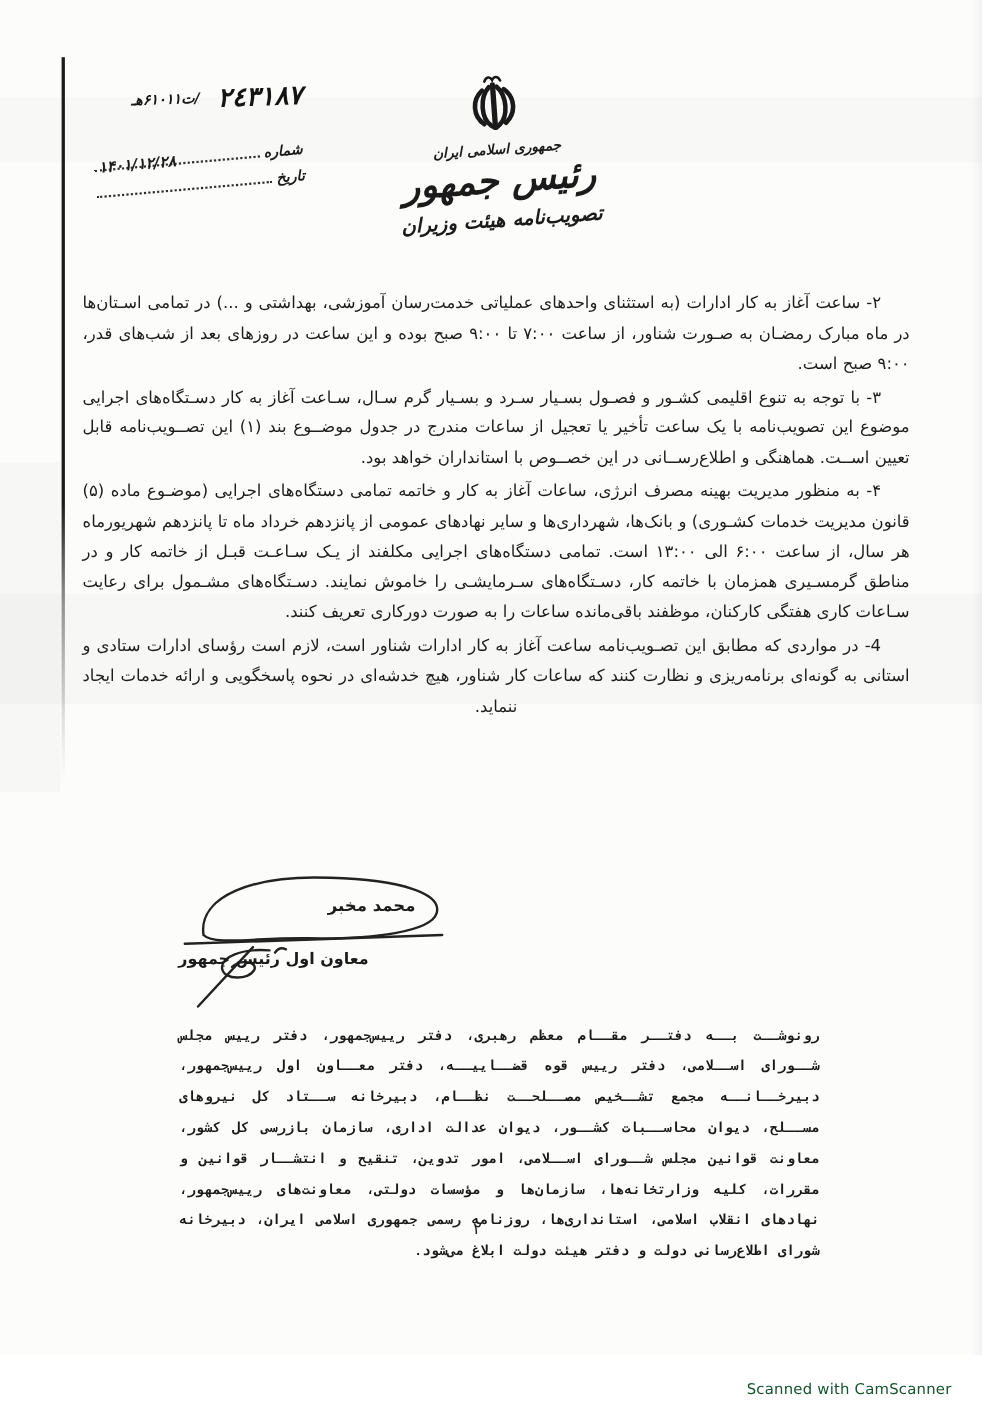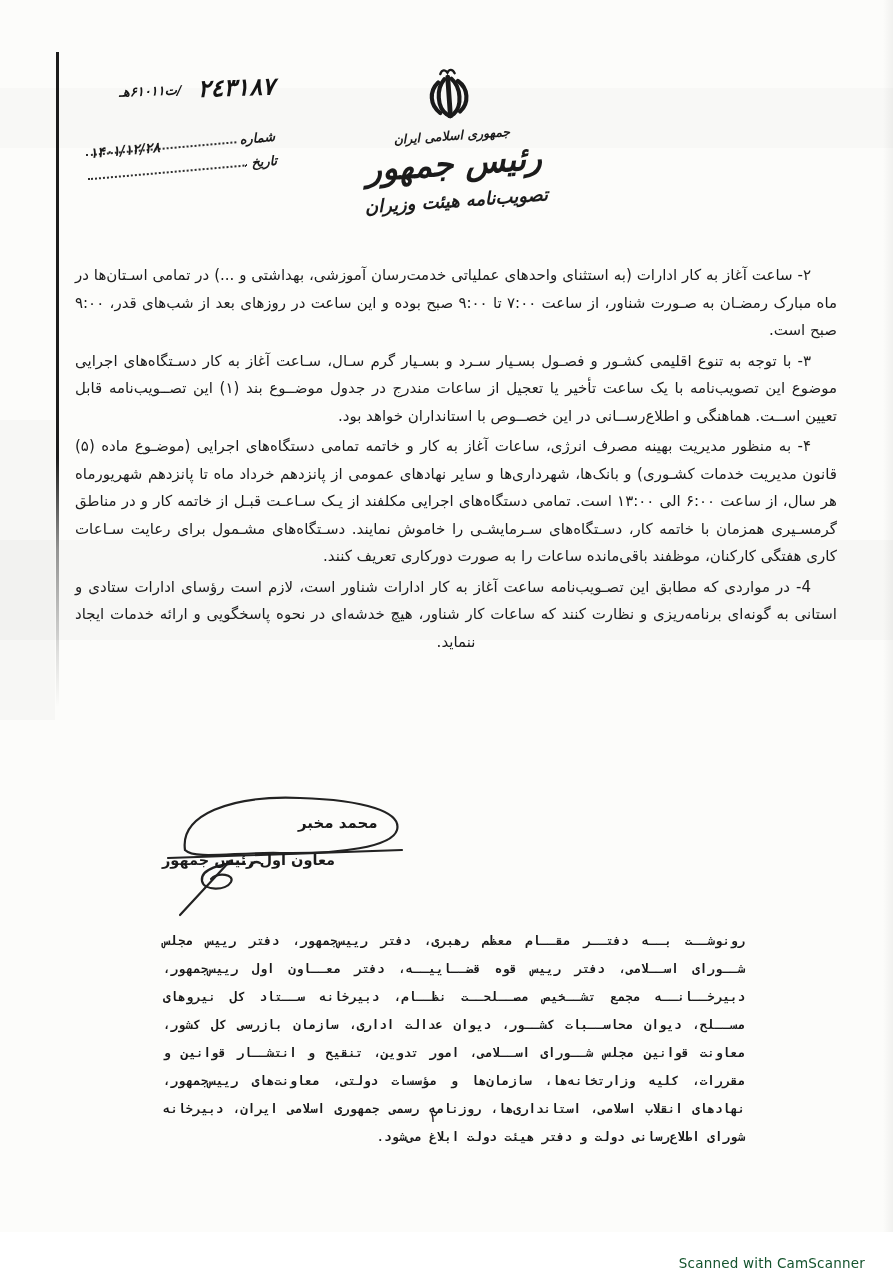"۲- ساعت آغاز به کار" .body-text p { margin: 0 3px 3px 0 -> 0 13px 3px 0 }
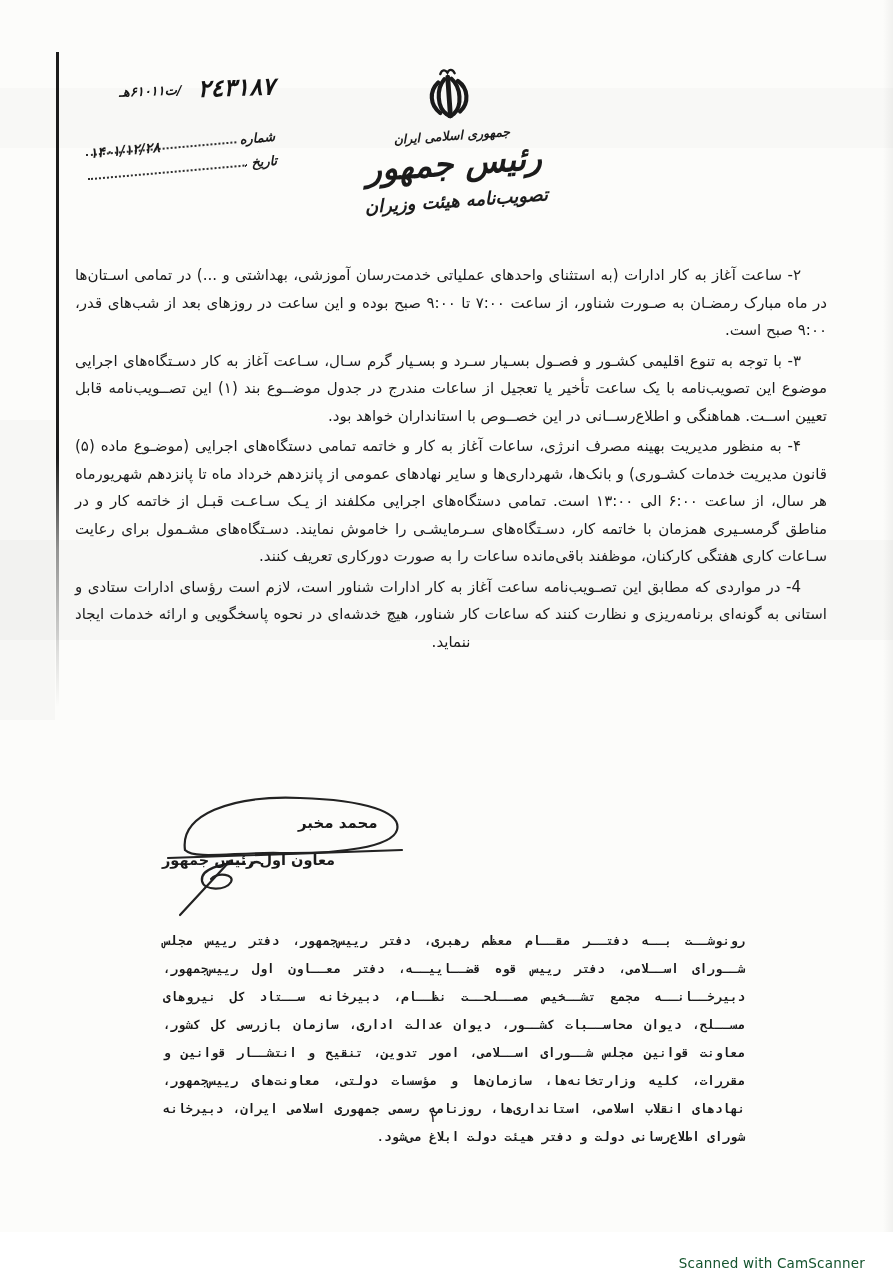"معاون اول رئیس جمهور" .sig .title { top: 62px -> 74px }
